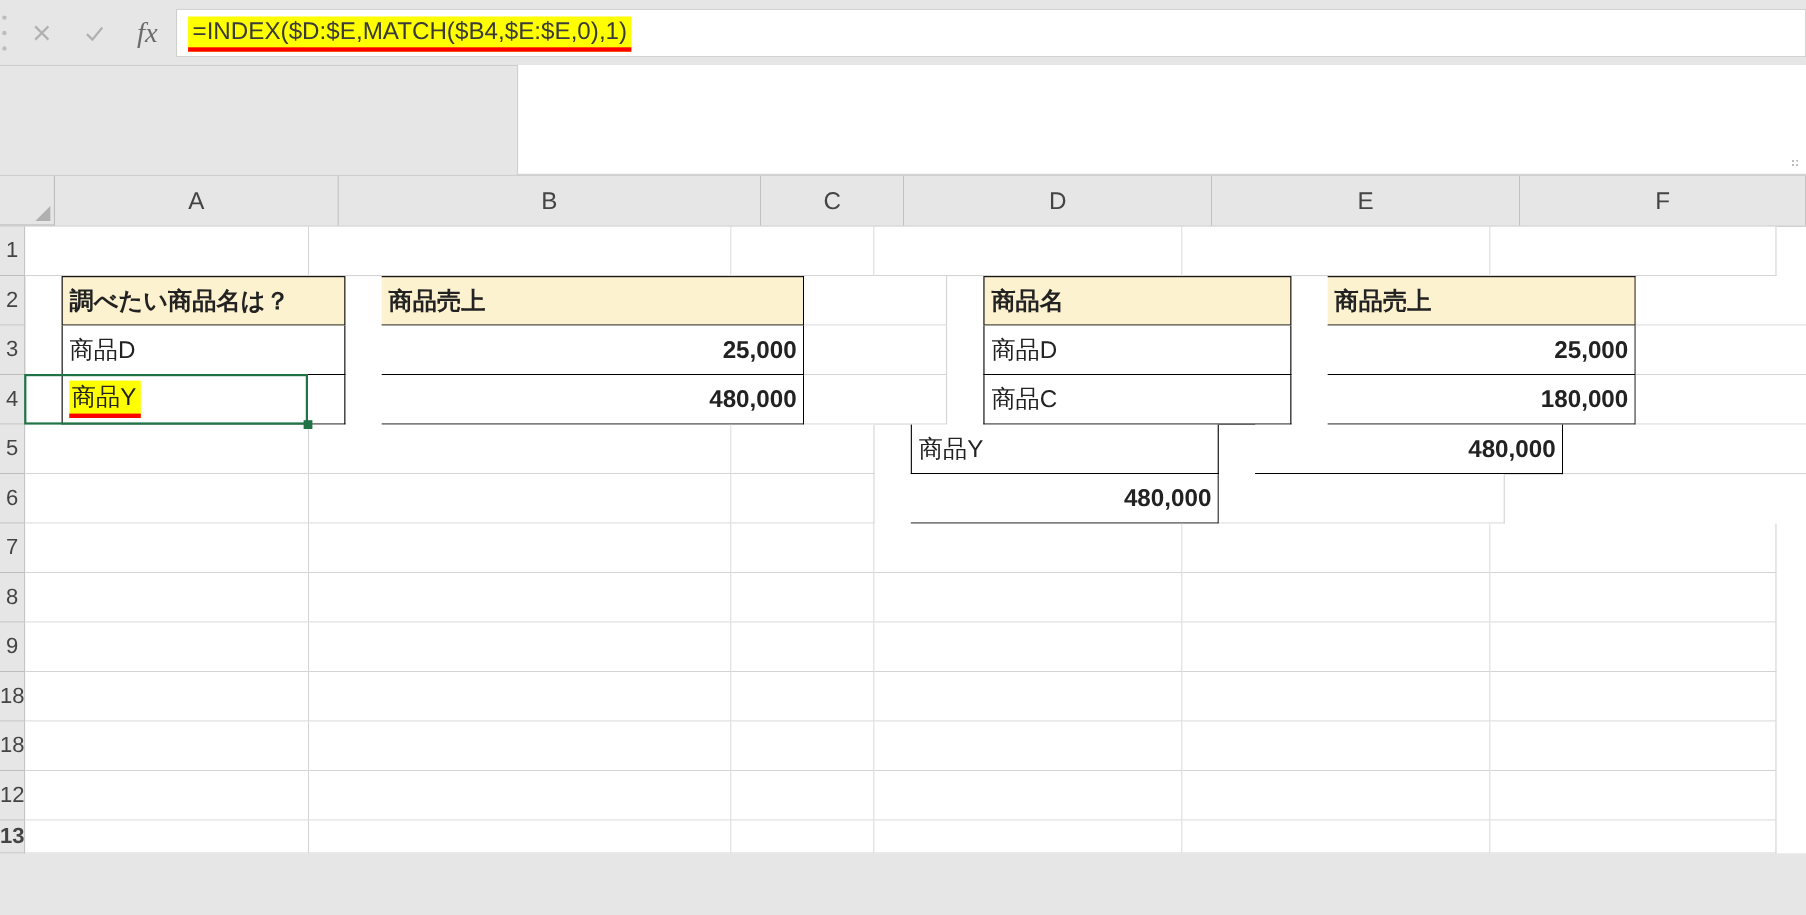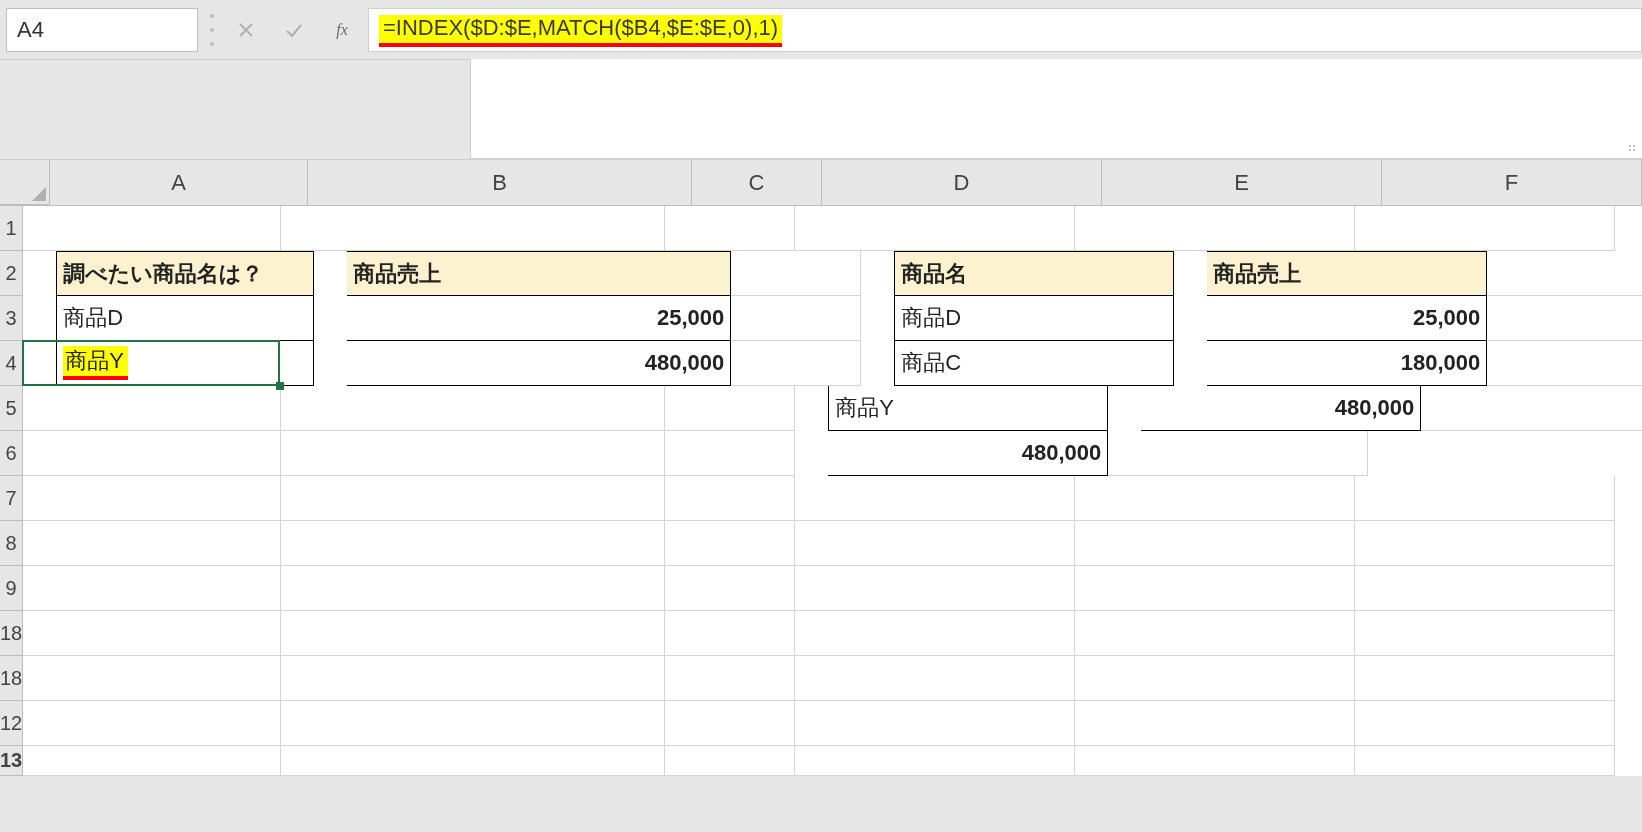"A4" div.name-box-wrap { html: <div> <input> <div> <svg> <path></path> </svg> </div> </div> -> none }
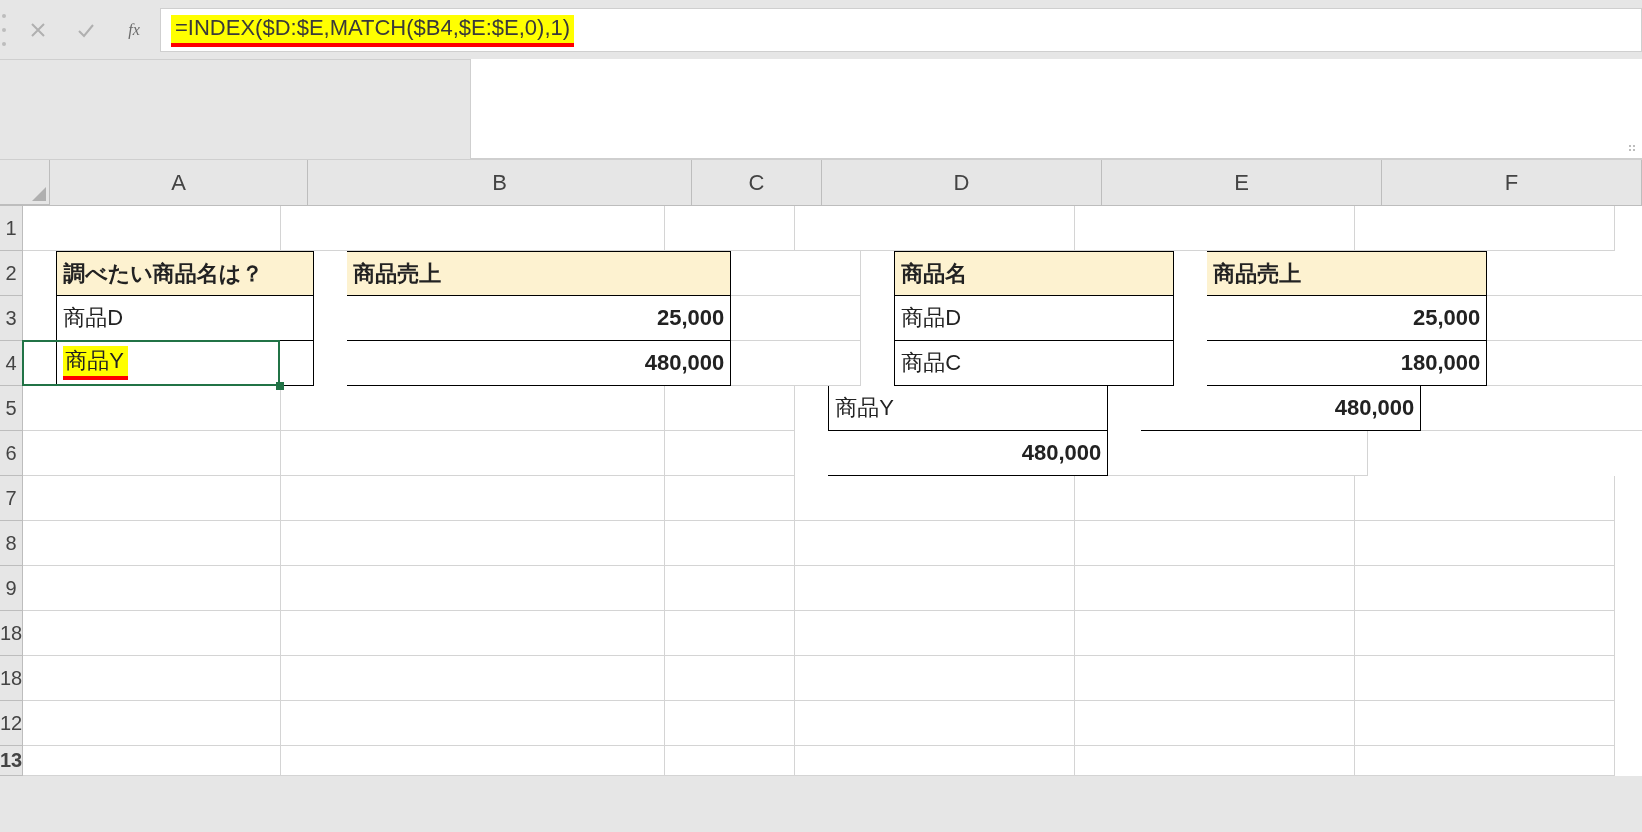"fx" .fx-label { font-size: 16px -> 26px }
